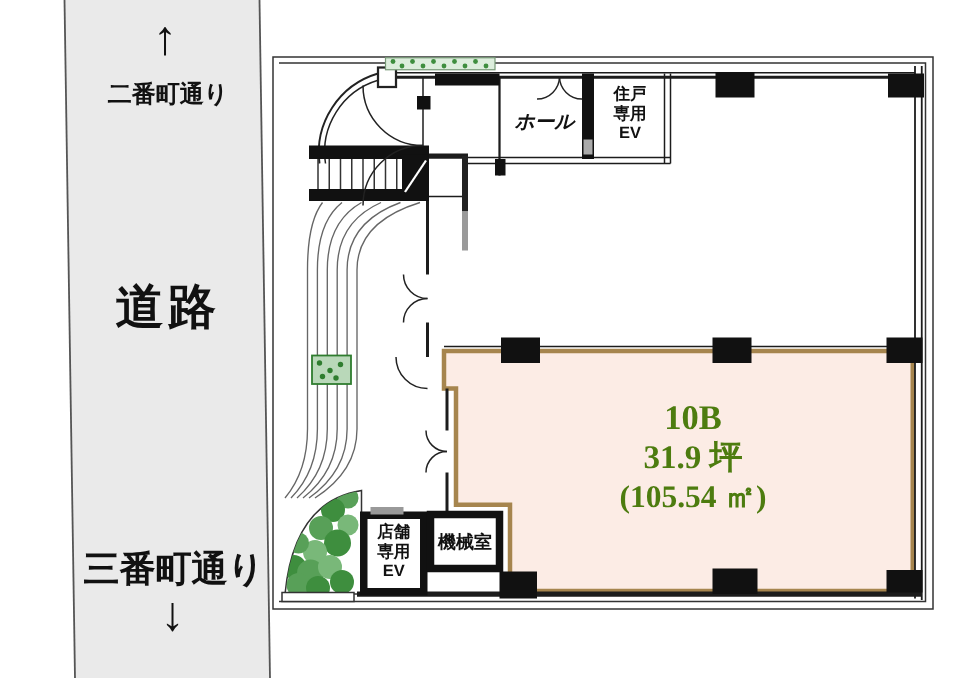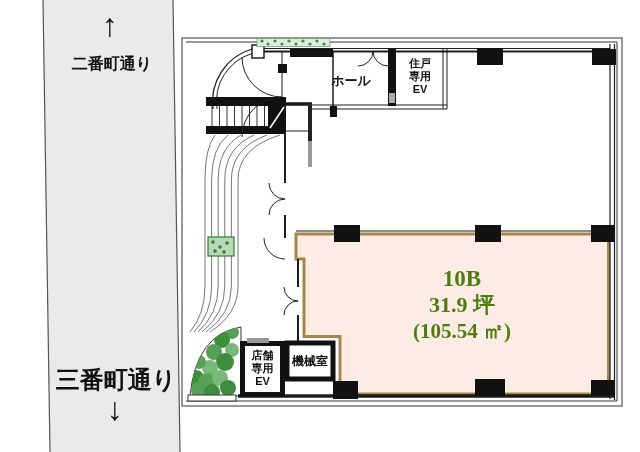"ホール" .hall { font-style: none -> italic; left: 320px -> 332px }
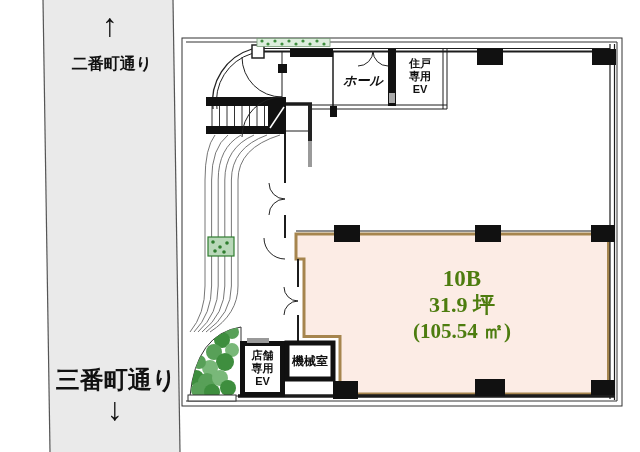"道路" div.lbl { html: none -> <div>道路</div> }
